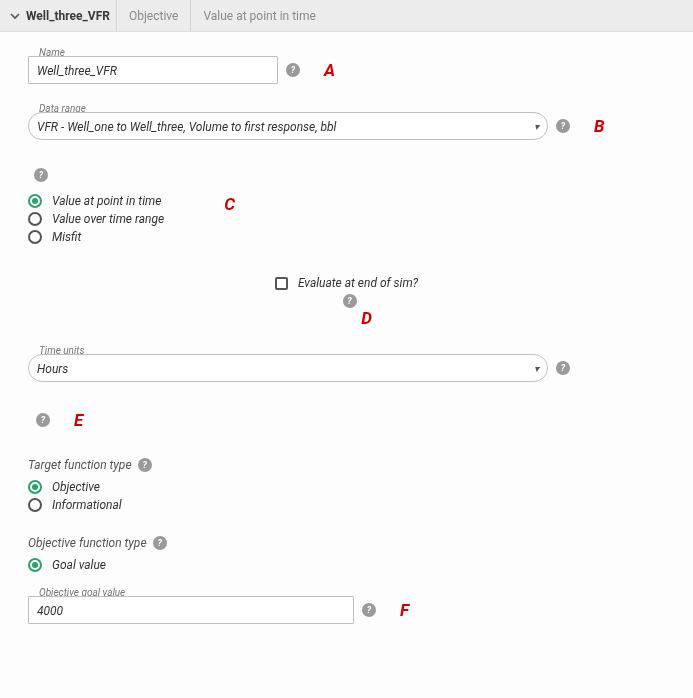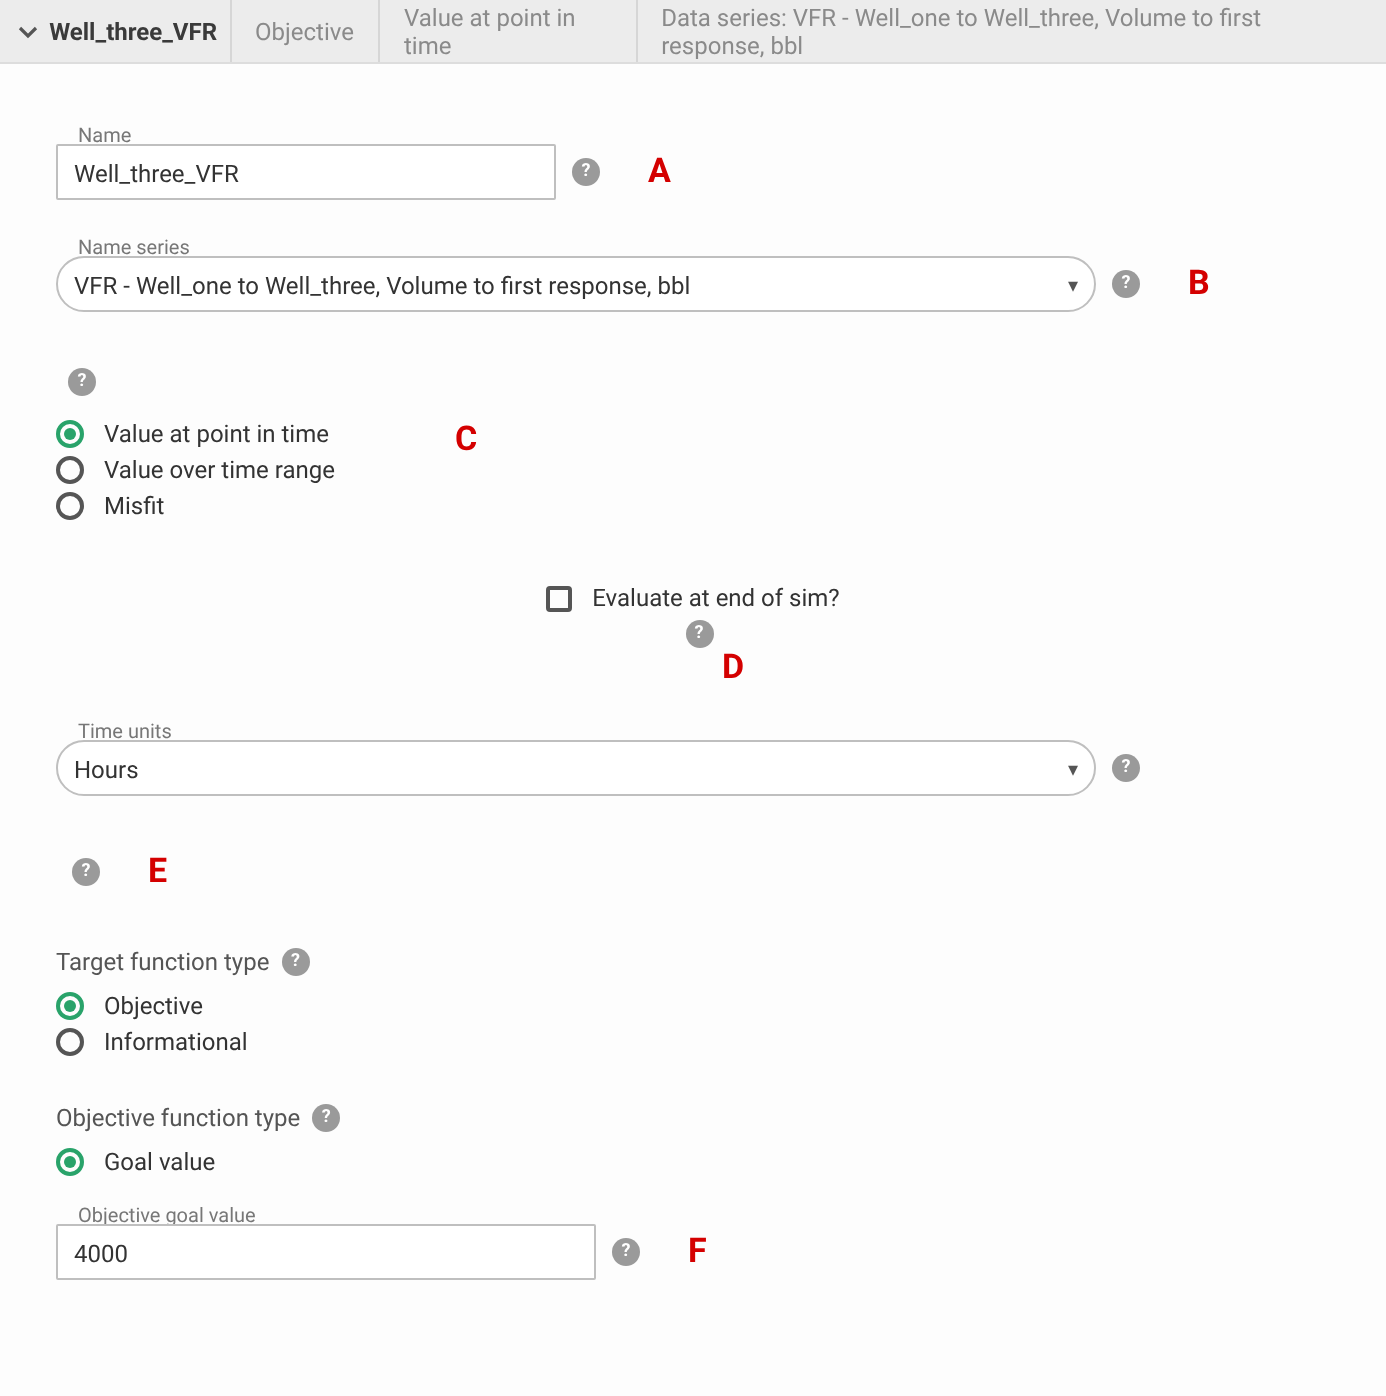"Data series: VFR - Well_one" span.crumb { html: <span>Data series: VFR - Well_one to Well_three, Volume to first response, bbl</span> -> none }
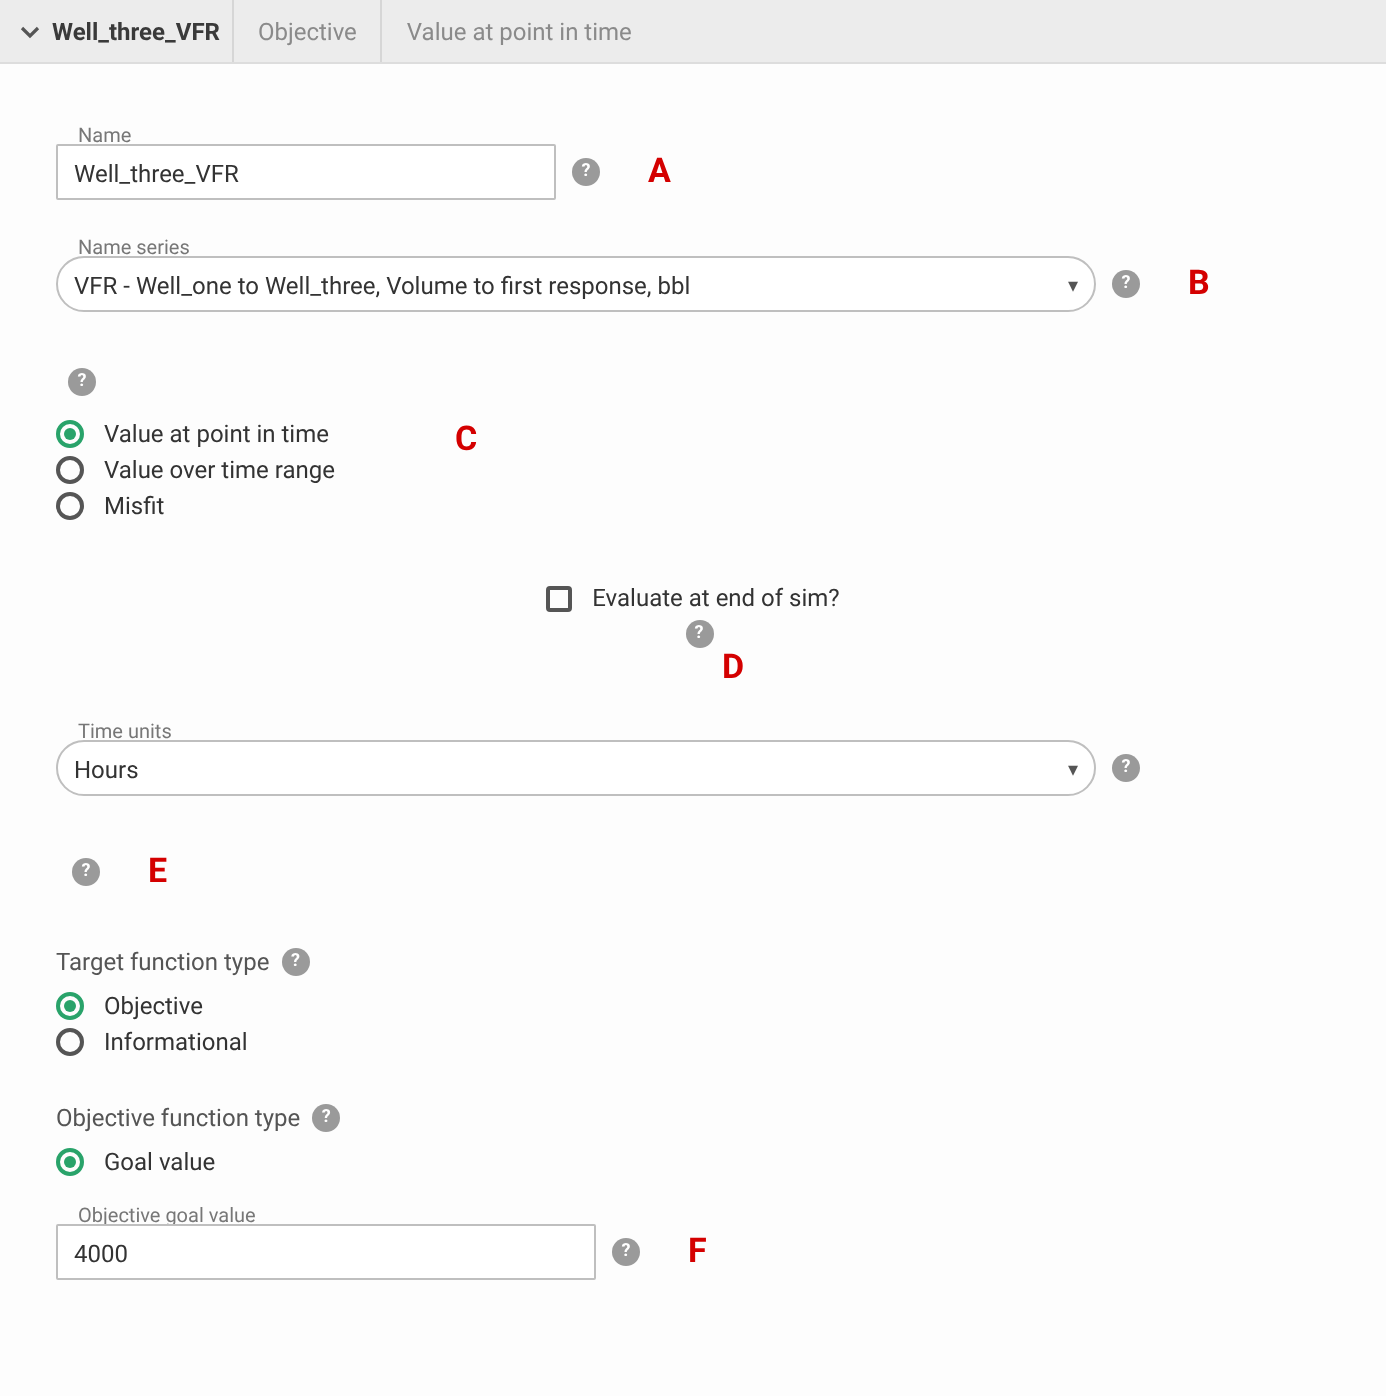"Name" .content { font-style: none -> italic; padding: 40px 28px -> 24px 28px }
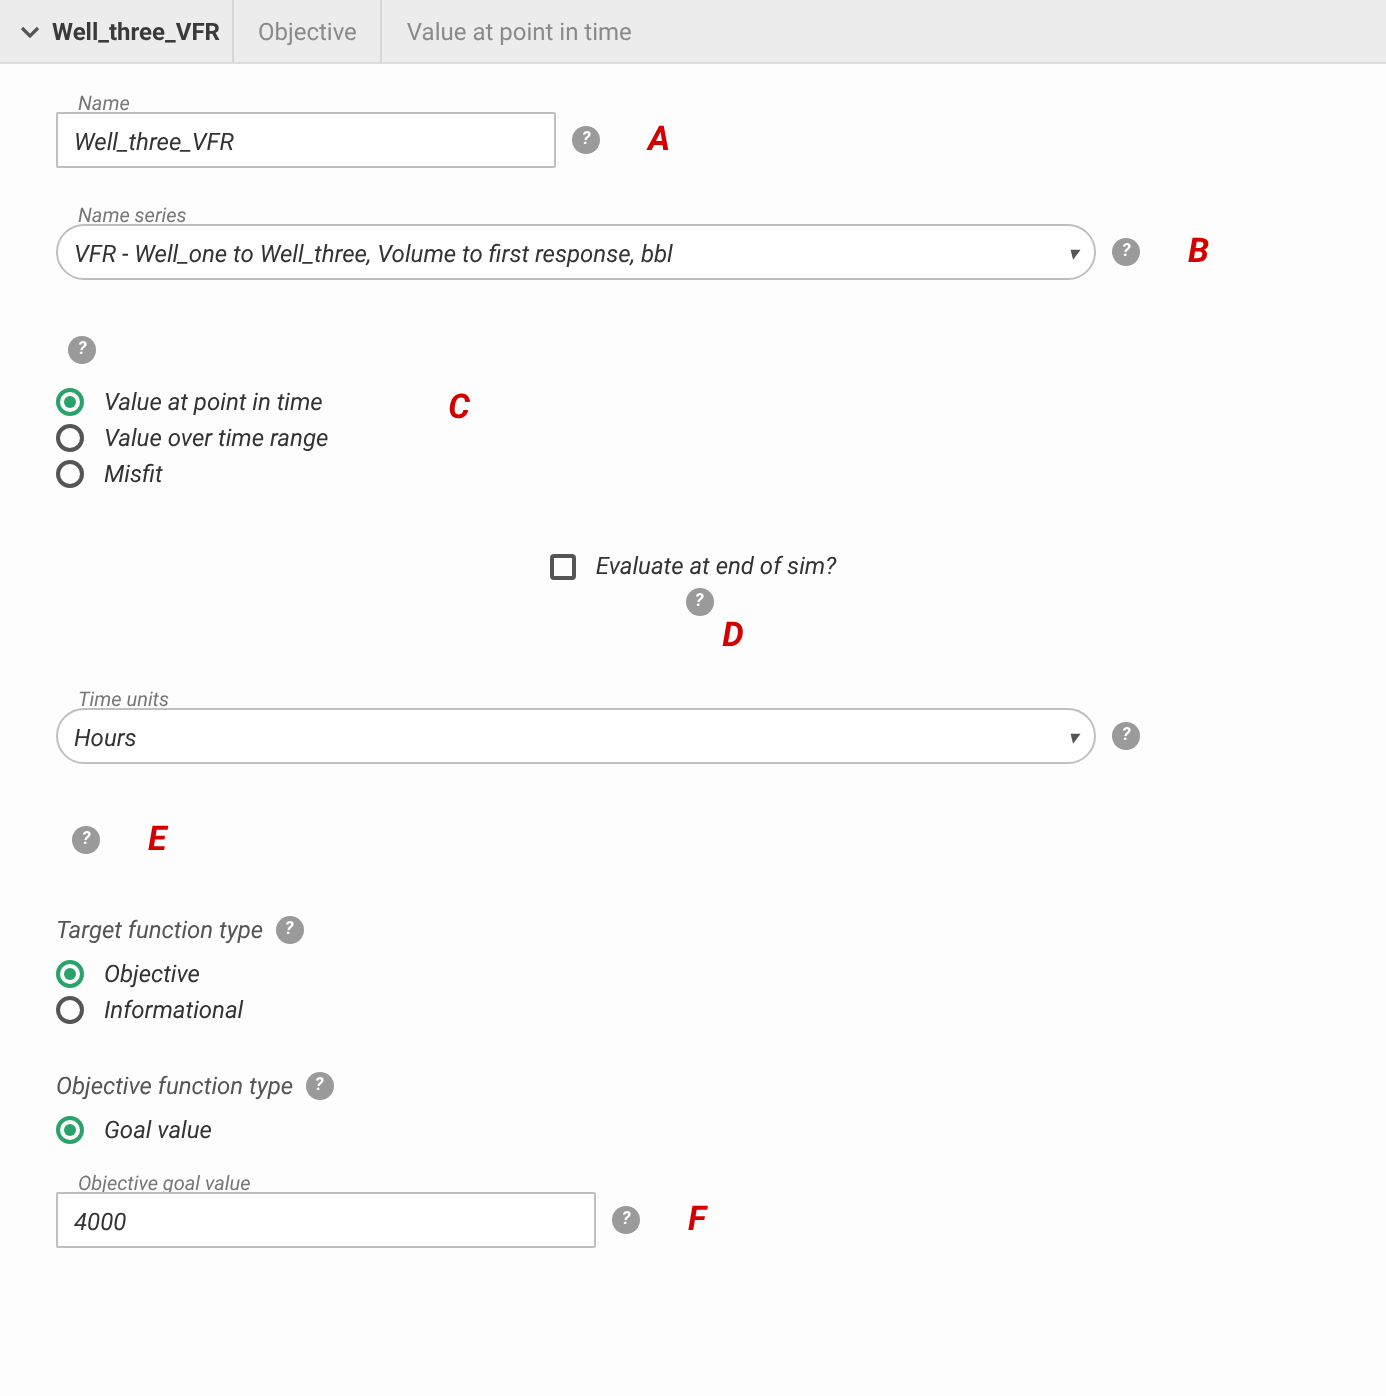"Name series" div.float-label { text: Name series -> Data range }
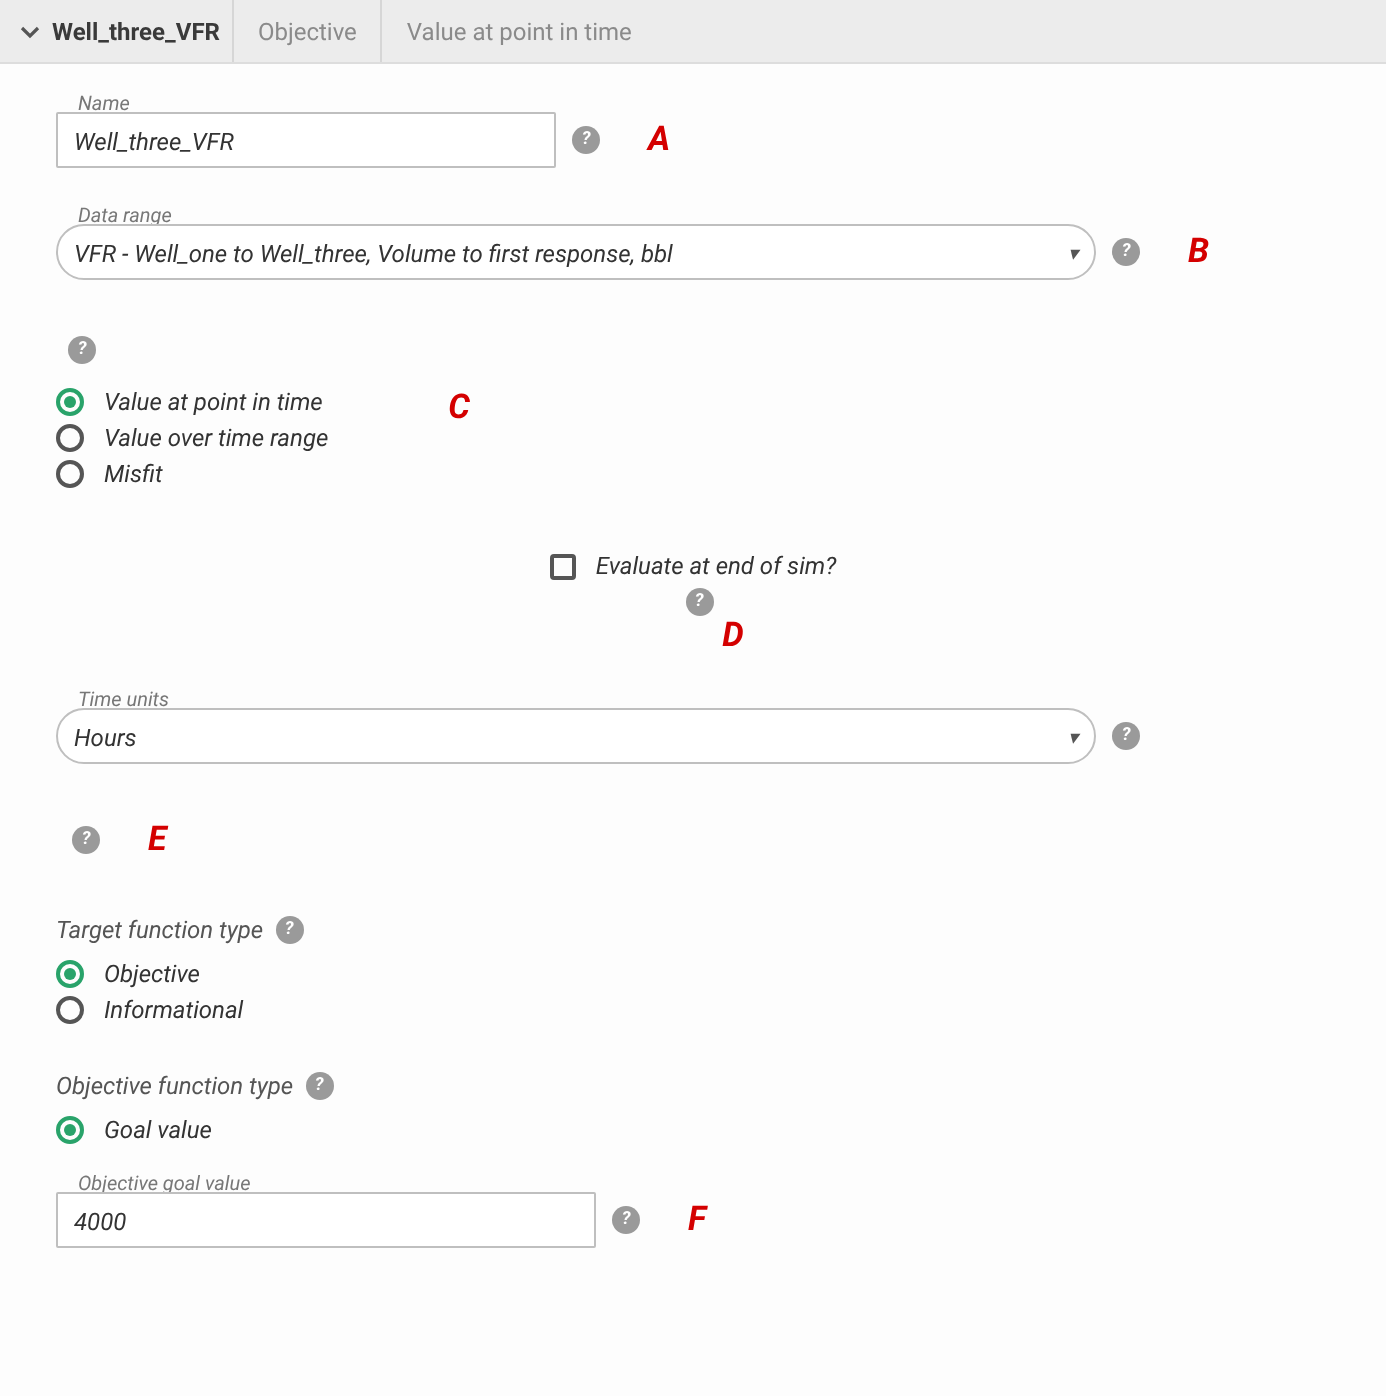"4000" div.input-outline { width: 270px -> 326px }
